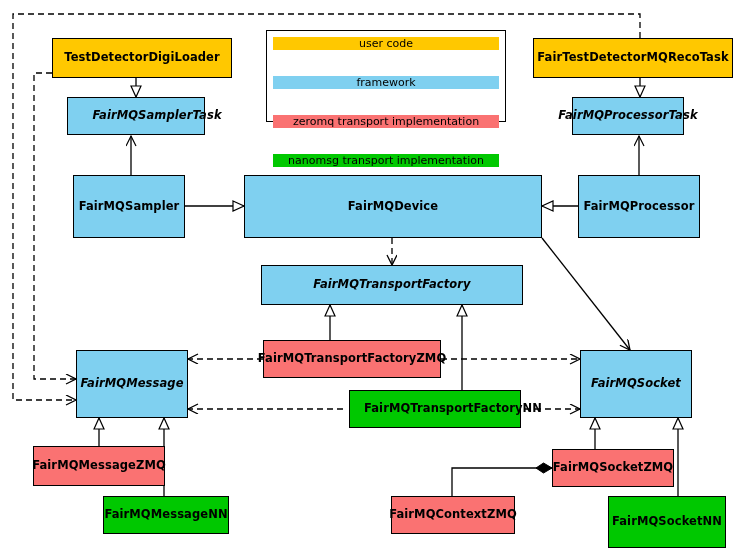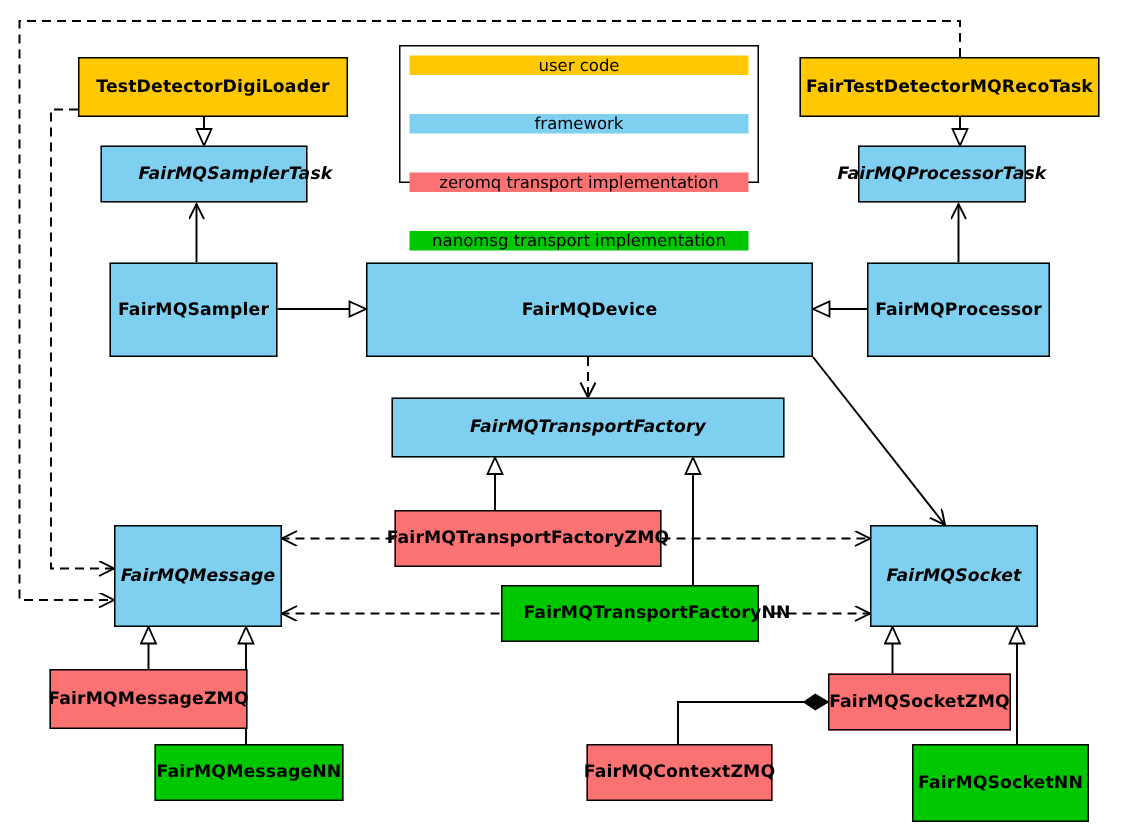"FairMQTransportFactoryNN" div.node { left: 334px -> 349px }
